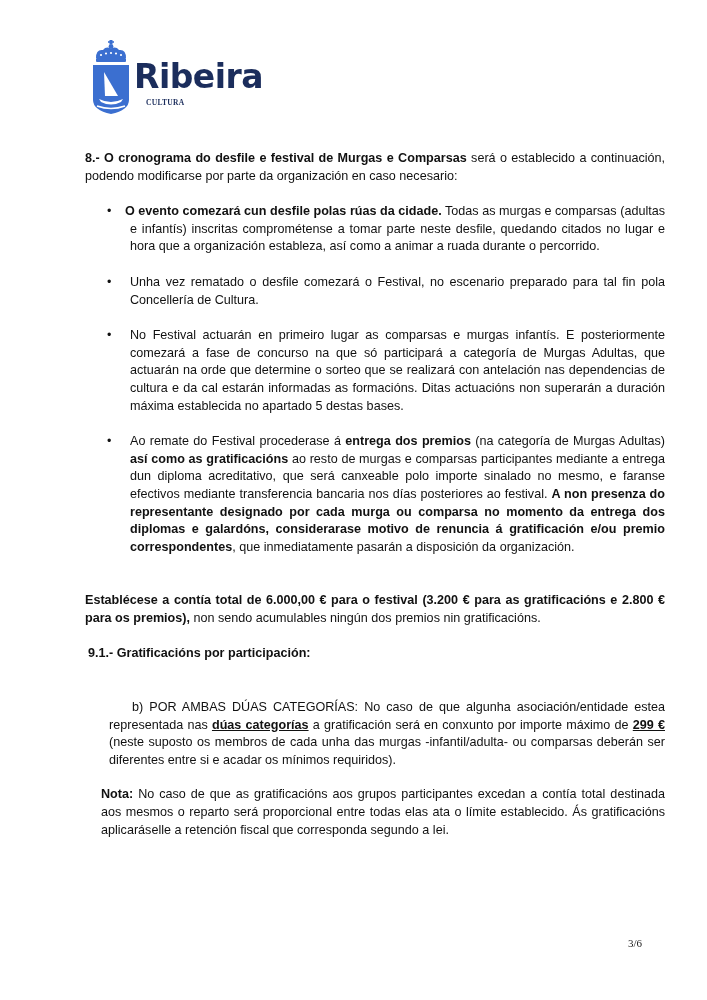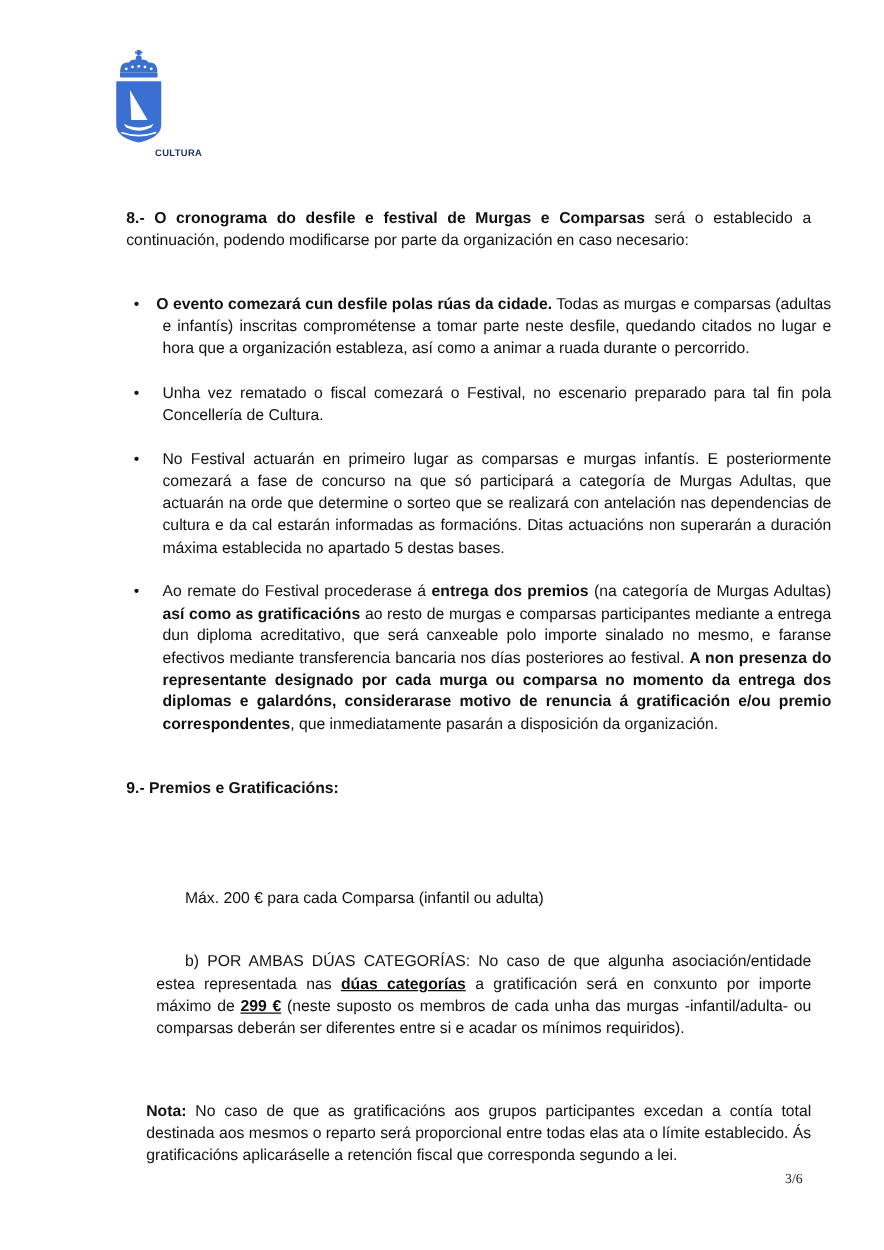"Ribeira" div.logo-word { html: none -> <div>Ribeira</div> }
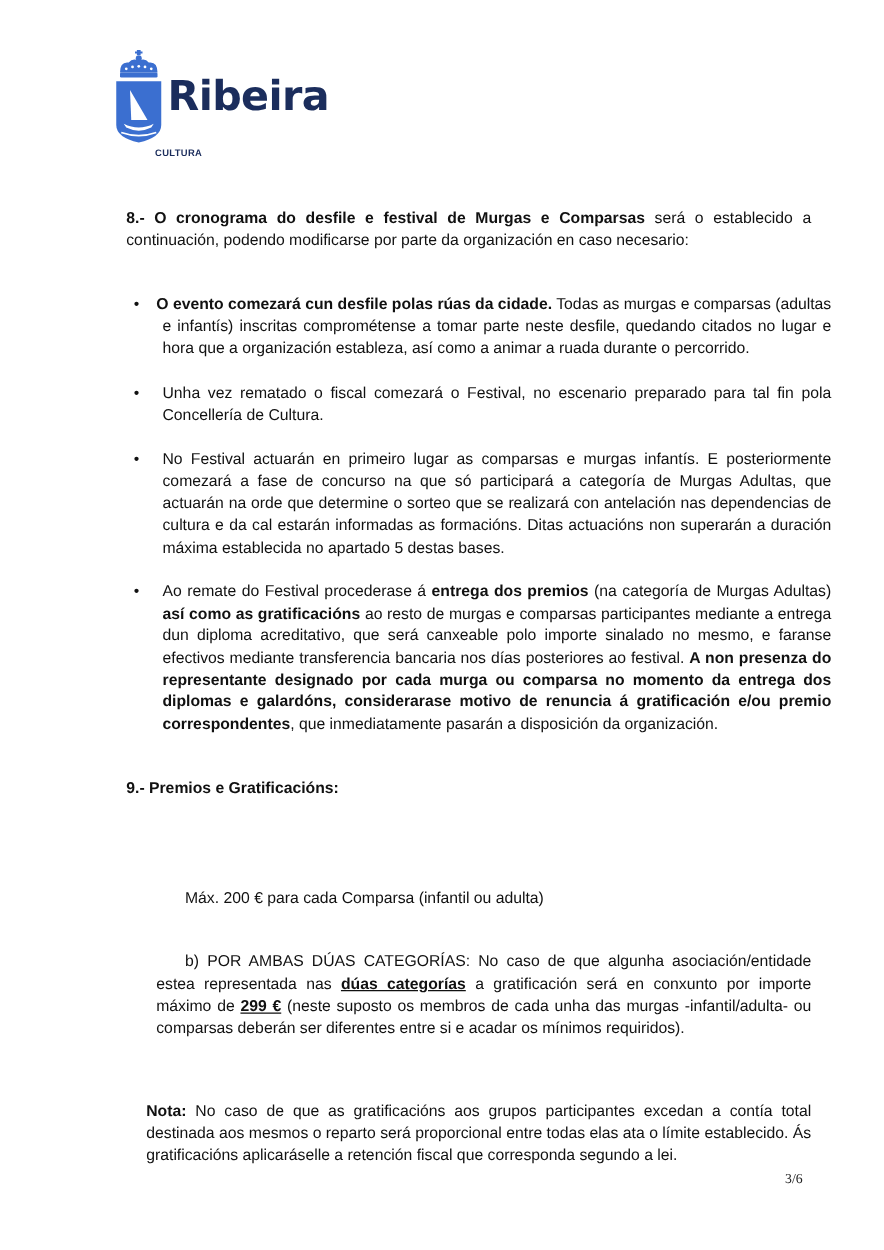"CULTURA" .logo-sub { font-family: Liberation Sans, sans-serif -> Liberation Serif, serif; left: 34px -> 56px; margin-top: 20px -> none }
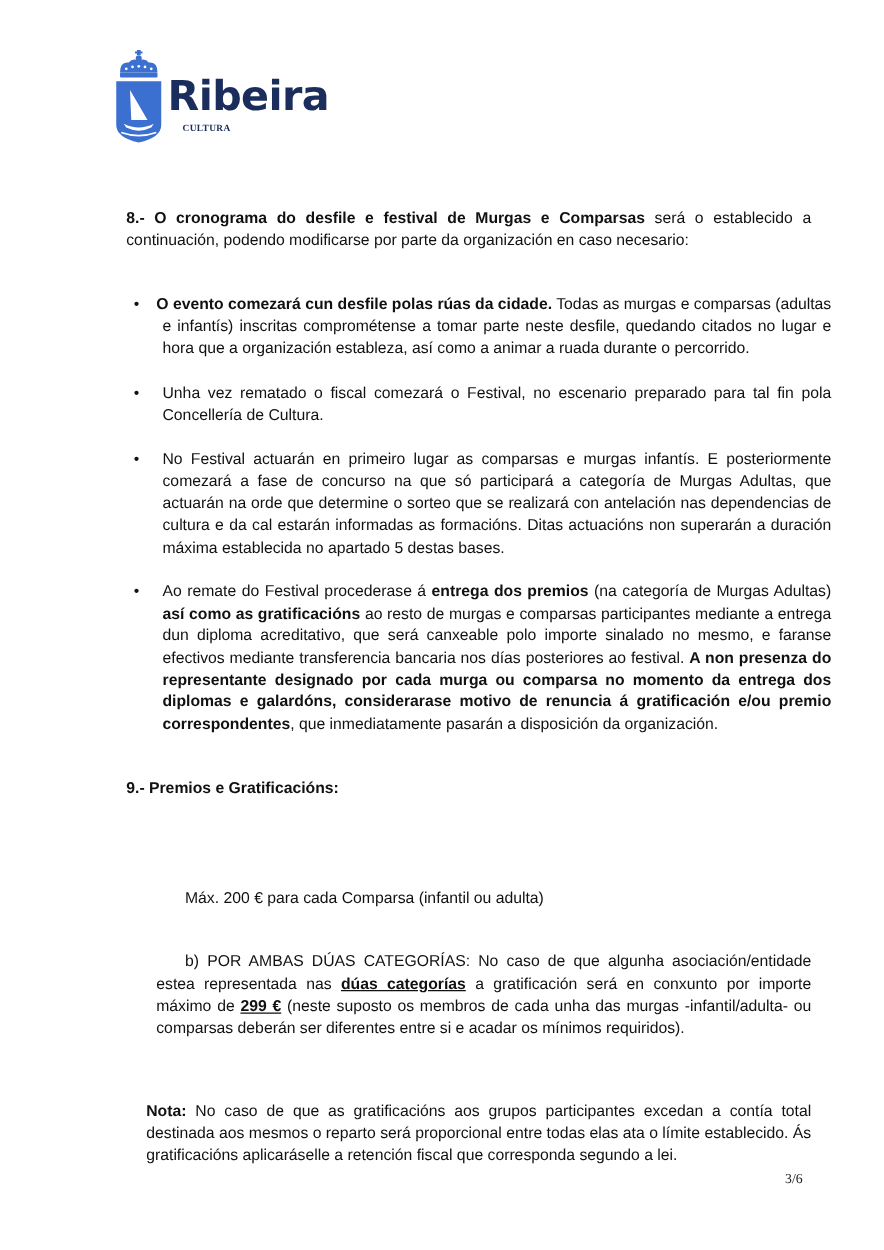"8.- O cronograma do desfile" p { margin: 16px -> 0 }
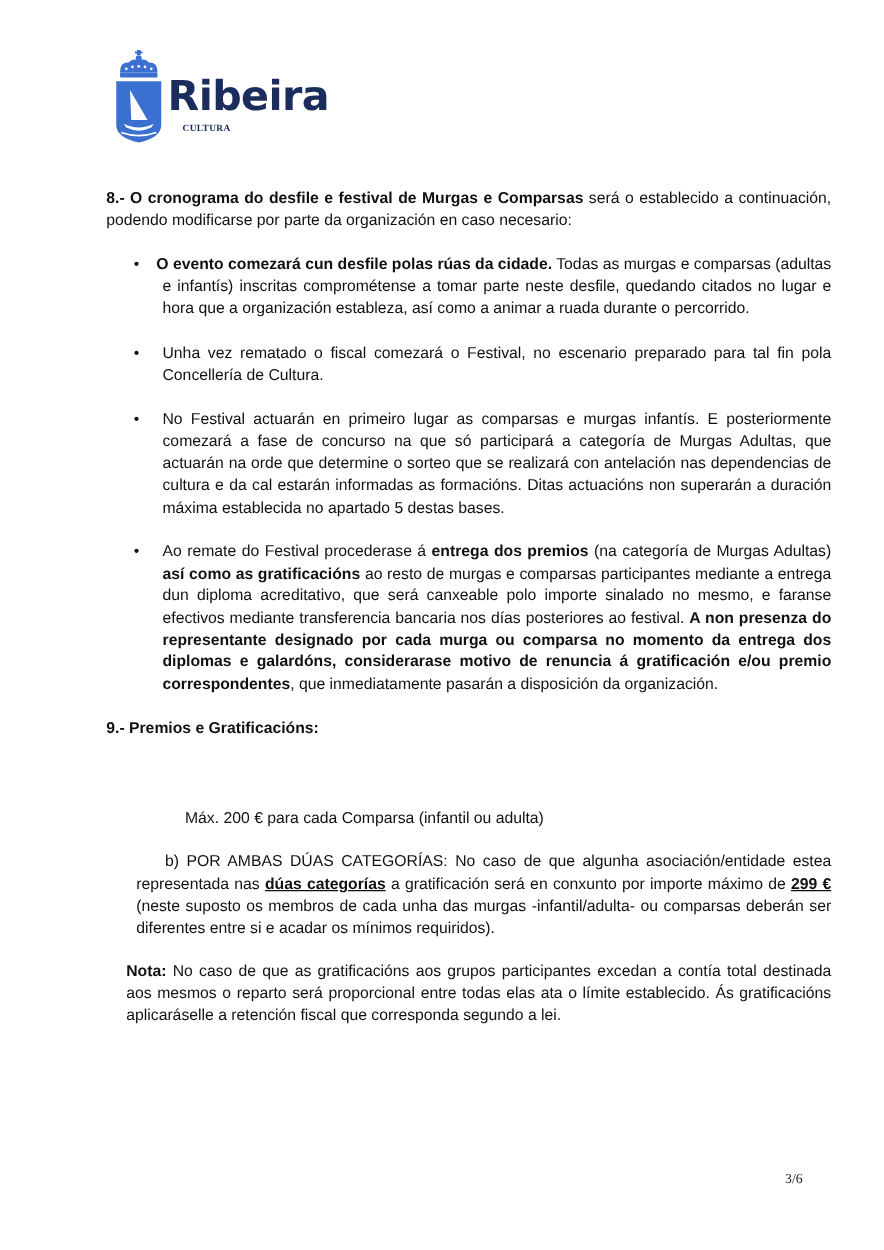"Unha vez rematado o fiscal" span { text: fiscal -> desfile }
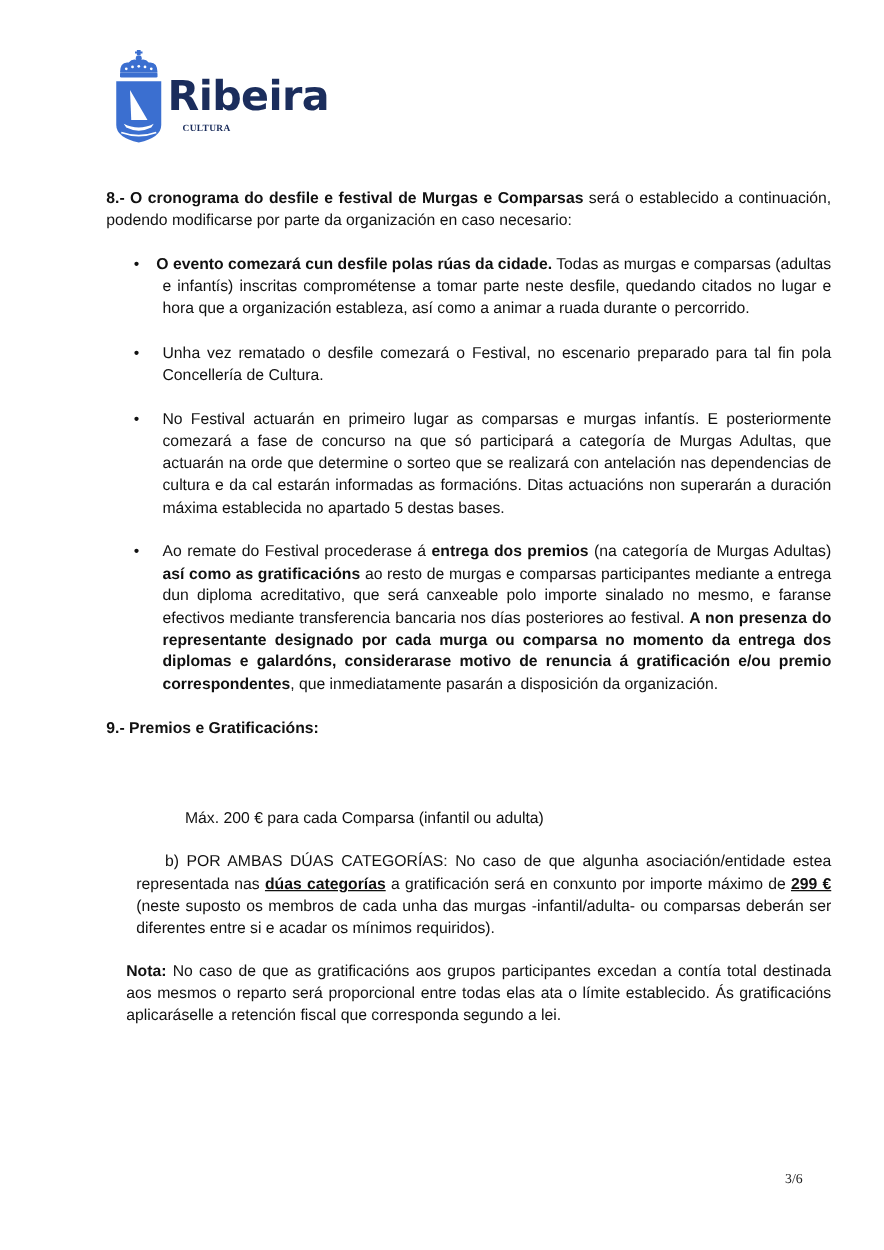"9.- Premios e Gratificacións:" p { html: <p><b>9.- Premios e Gratificacións:</b></p> -> none }
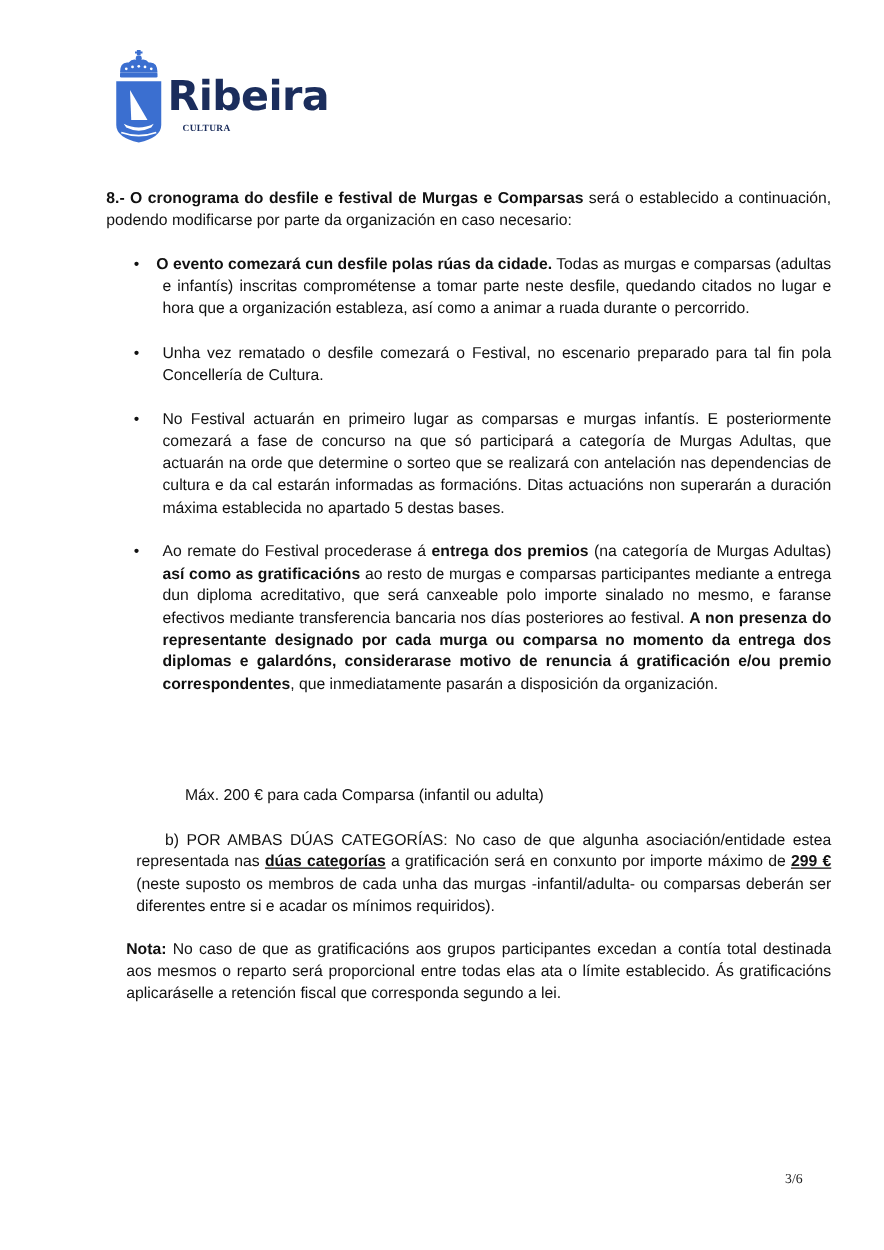"Establécese a contía total de" p { html: none -> <p><b>Establécese a contía total de 6.000,00 € para o festival (3.200 € para as gratificacións e 2.800 € para os premios),</b><span> non sendo acumulables ningún dos premios nin gratificacións.</span></p> }
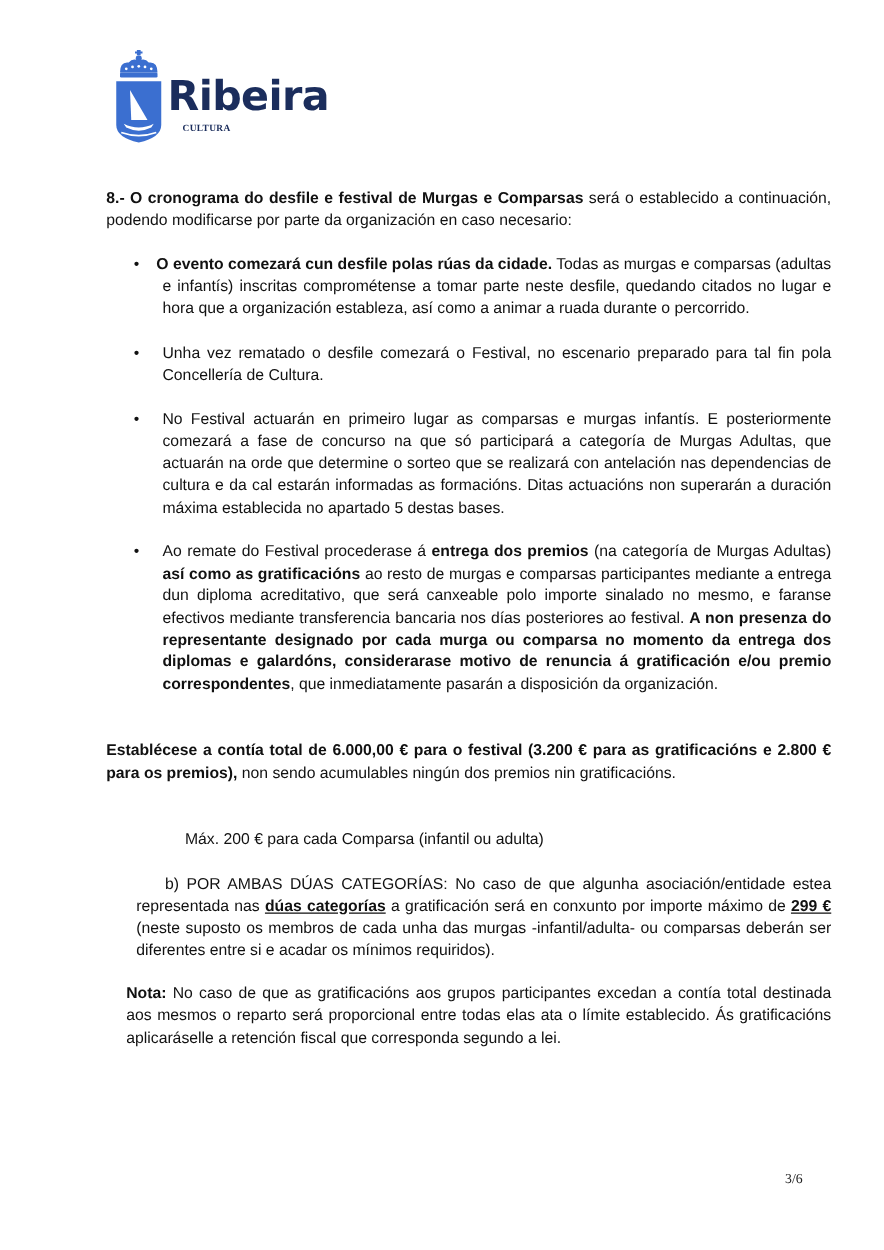"9.1.- Gratificacións por participación:" p.sub-head { html: none -> <p><b>9.1.- Gratificacións por participación:</b></p> }
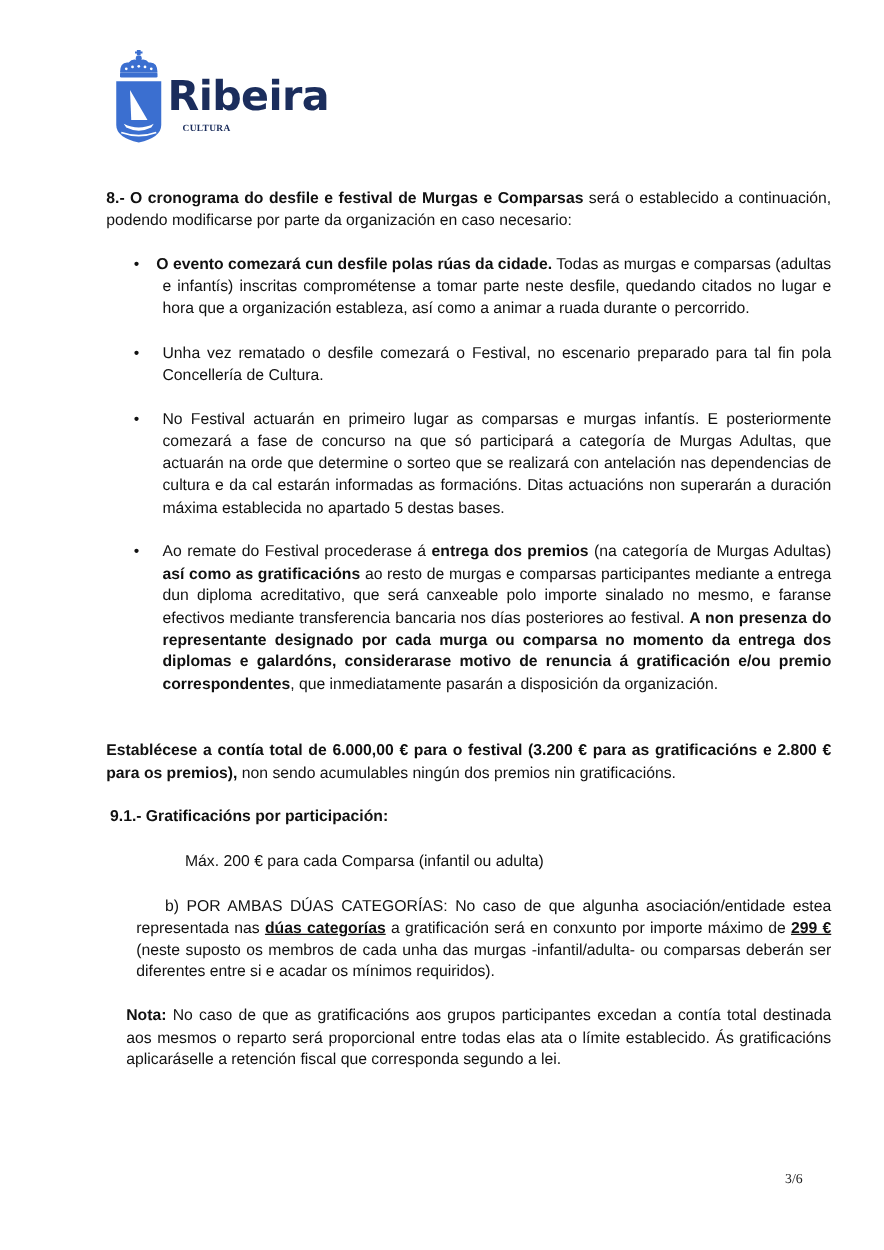"Máx. 200 € para cada" div.line { html: <div>Máx. 200 € para cada Comparsa (infantil ou adulta)</div> -> none }
